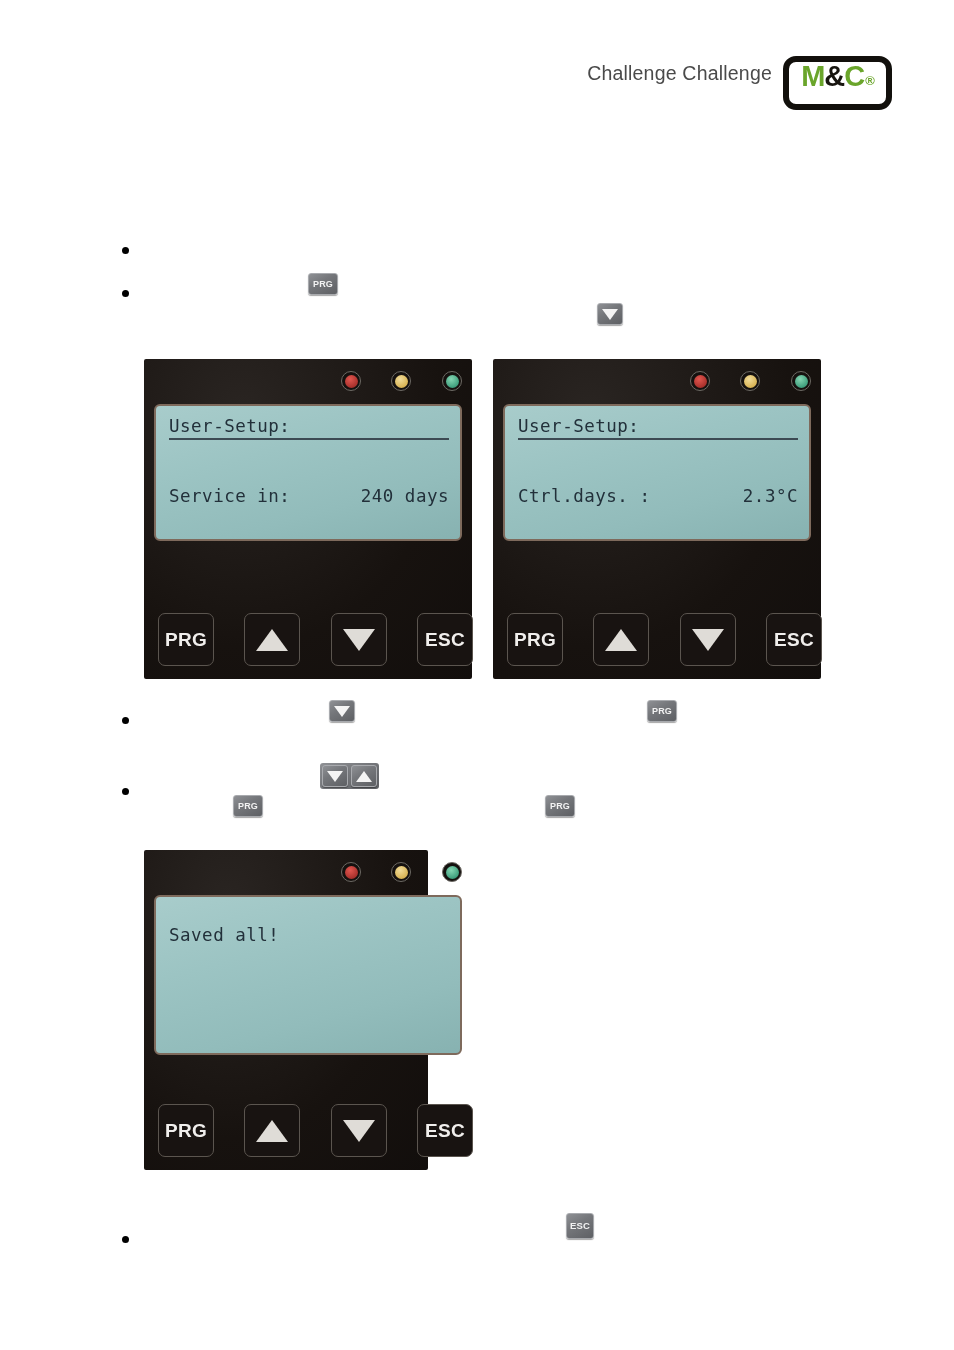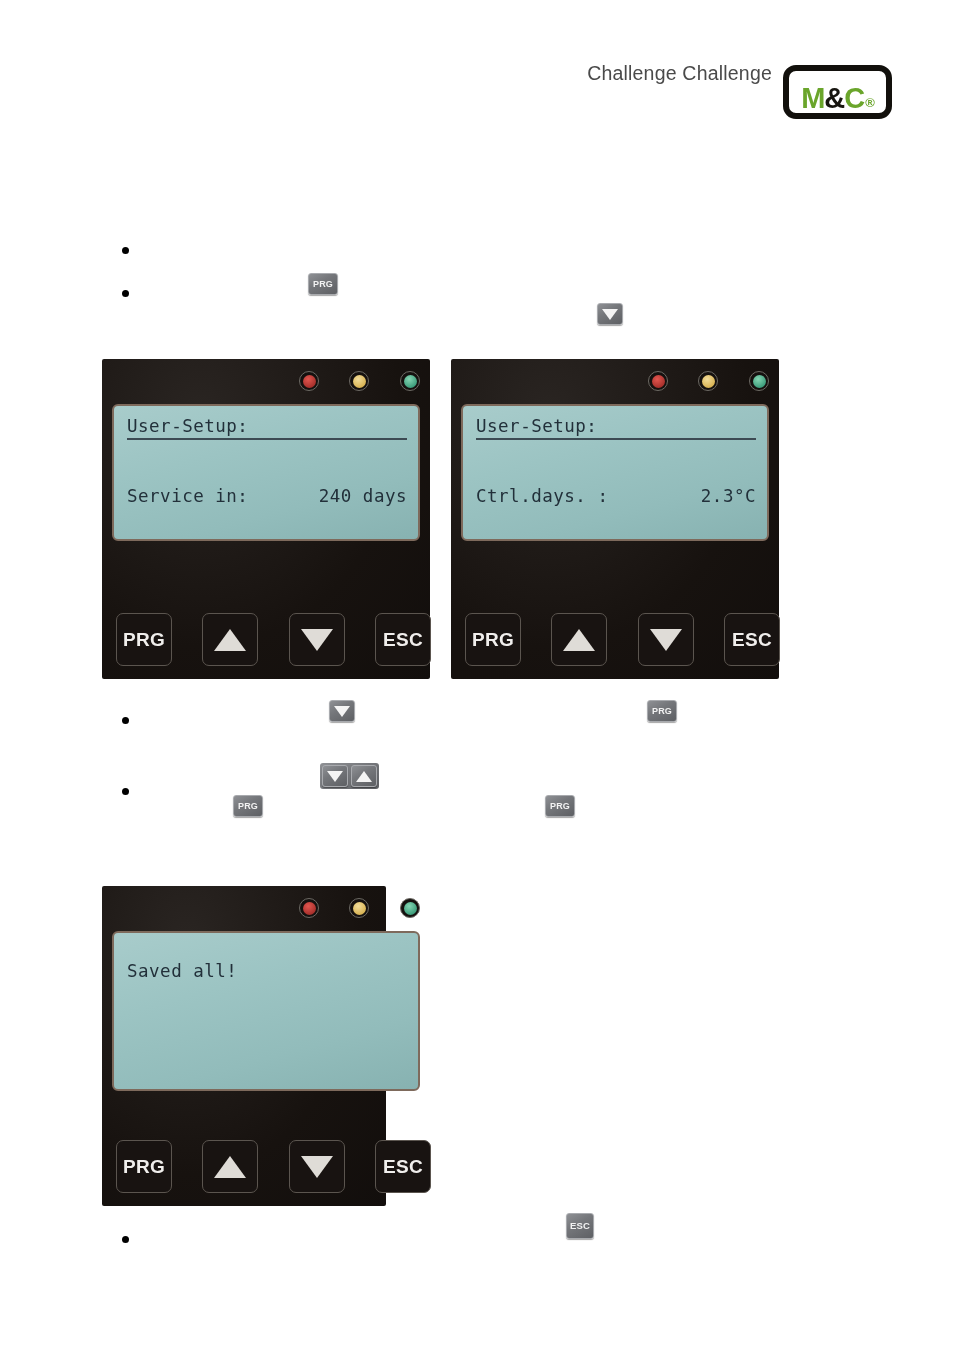"M&C®" #logo-box { align-items: flex-end -> flex-start; top: 65px -> 56px }
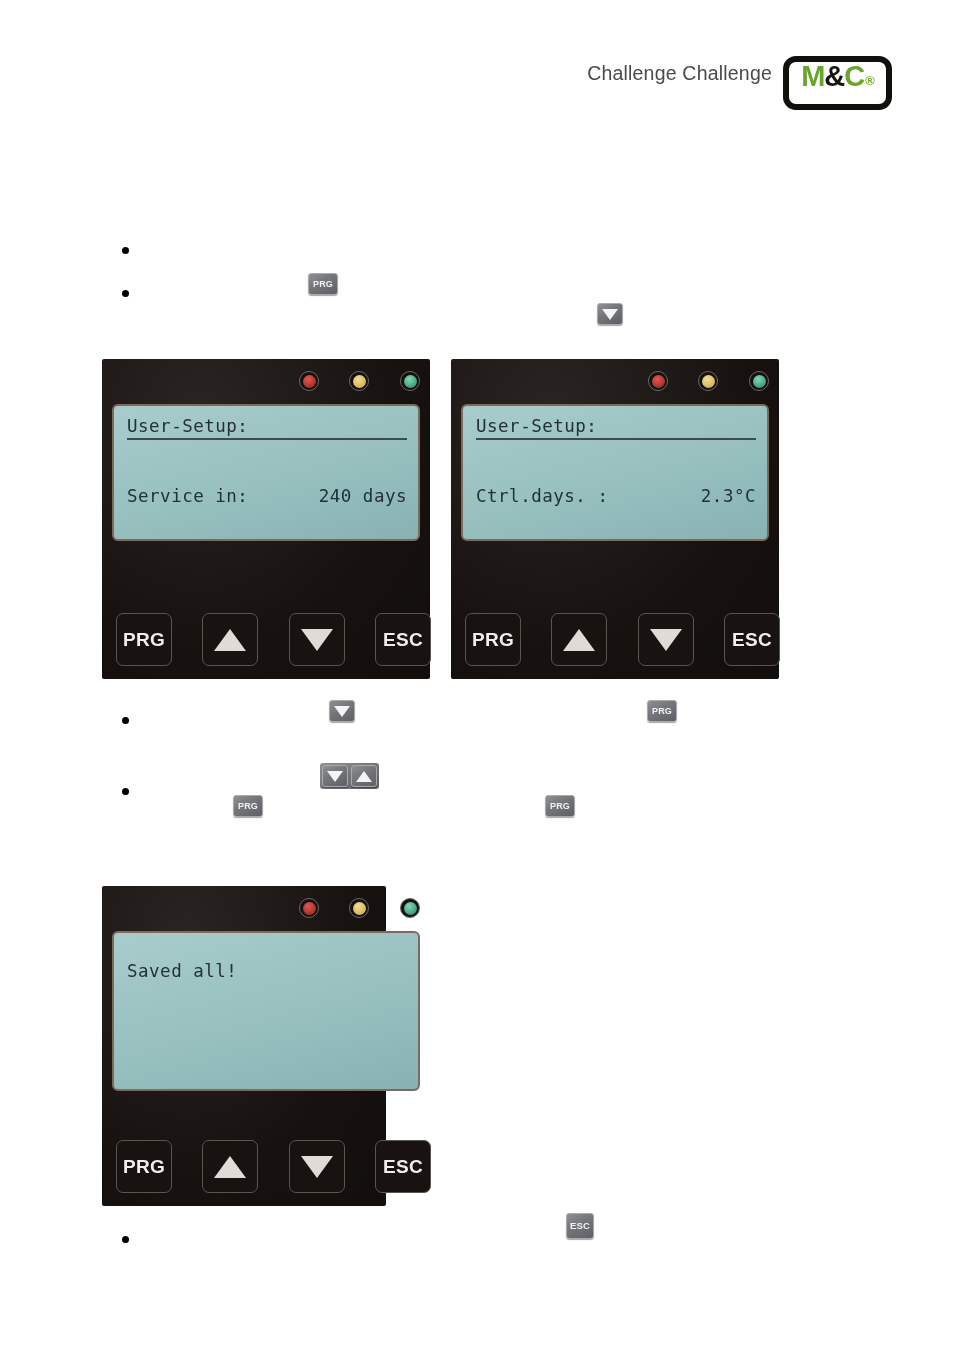"User-Setup:" .device { margin-left: none -> 42px }
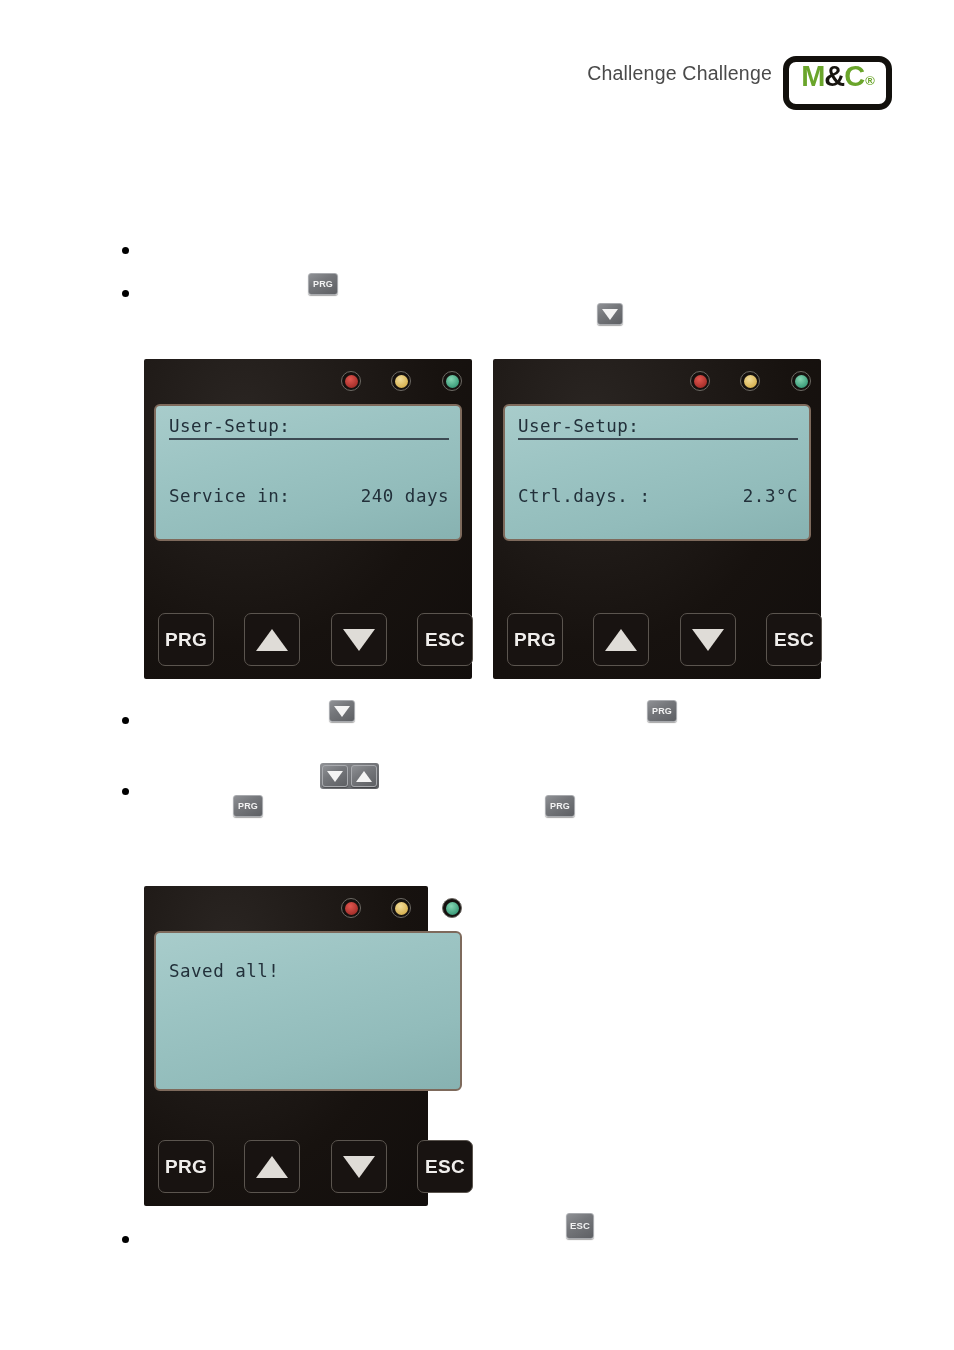"Saved all!" div.device { top: 886px -> 850px }
